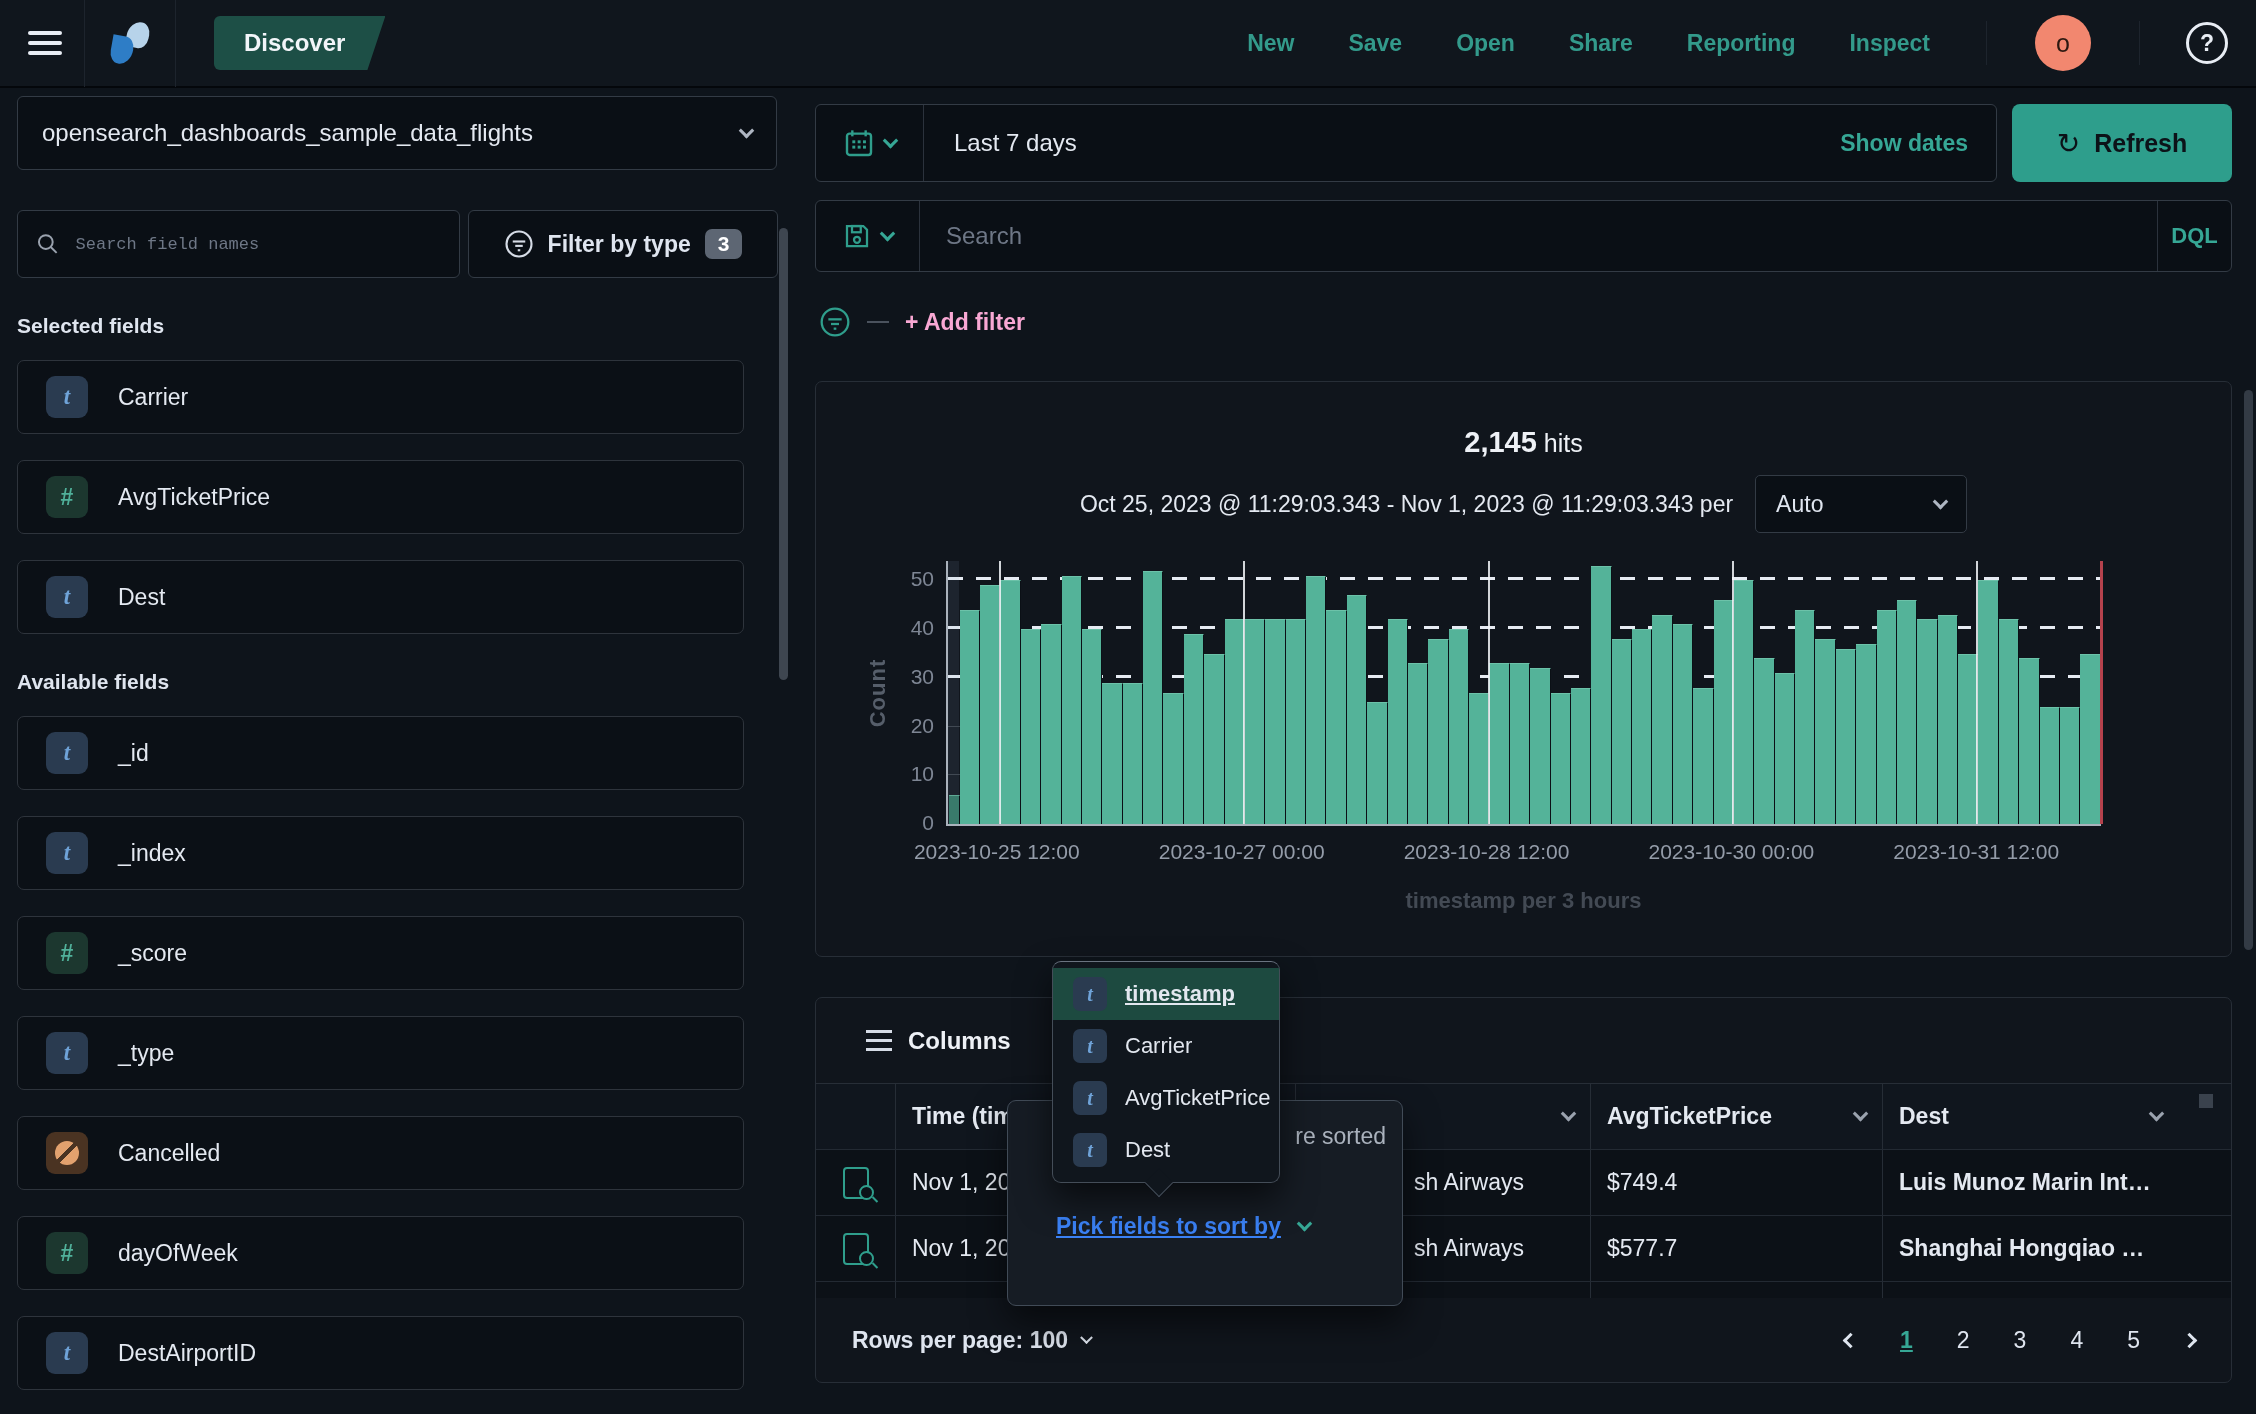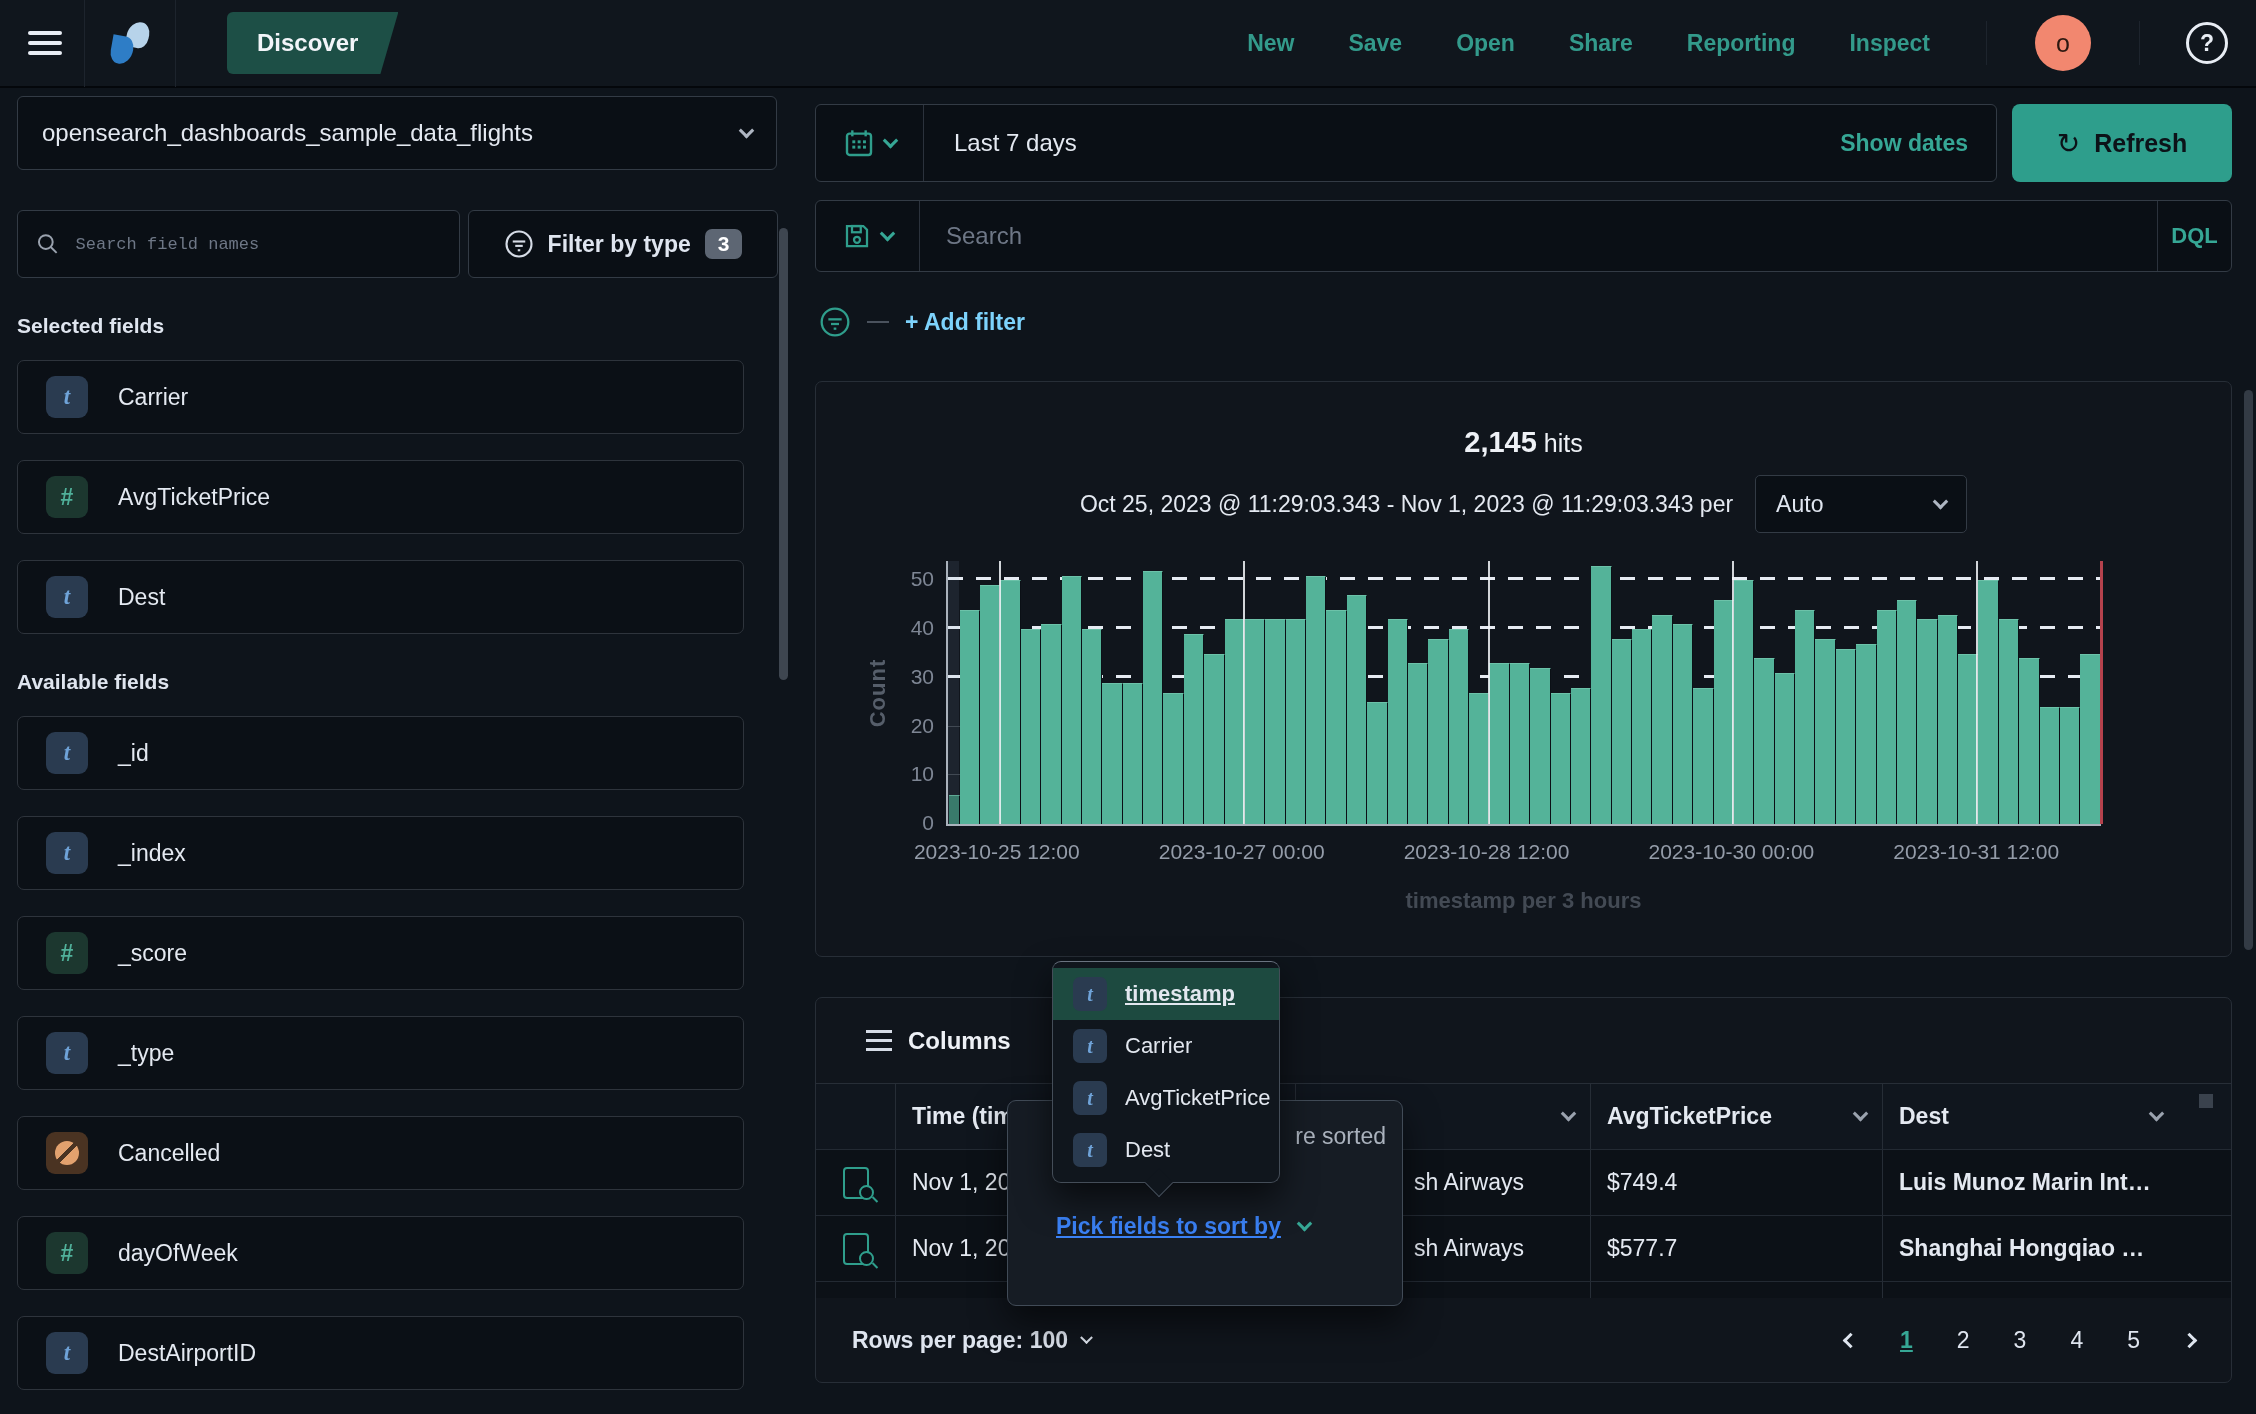"Discover" .chip { height: 62px -> 54px; margin-left: 29px -> 16px }
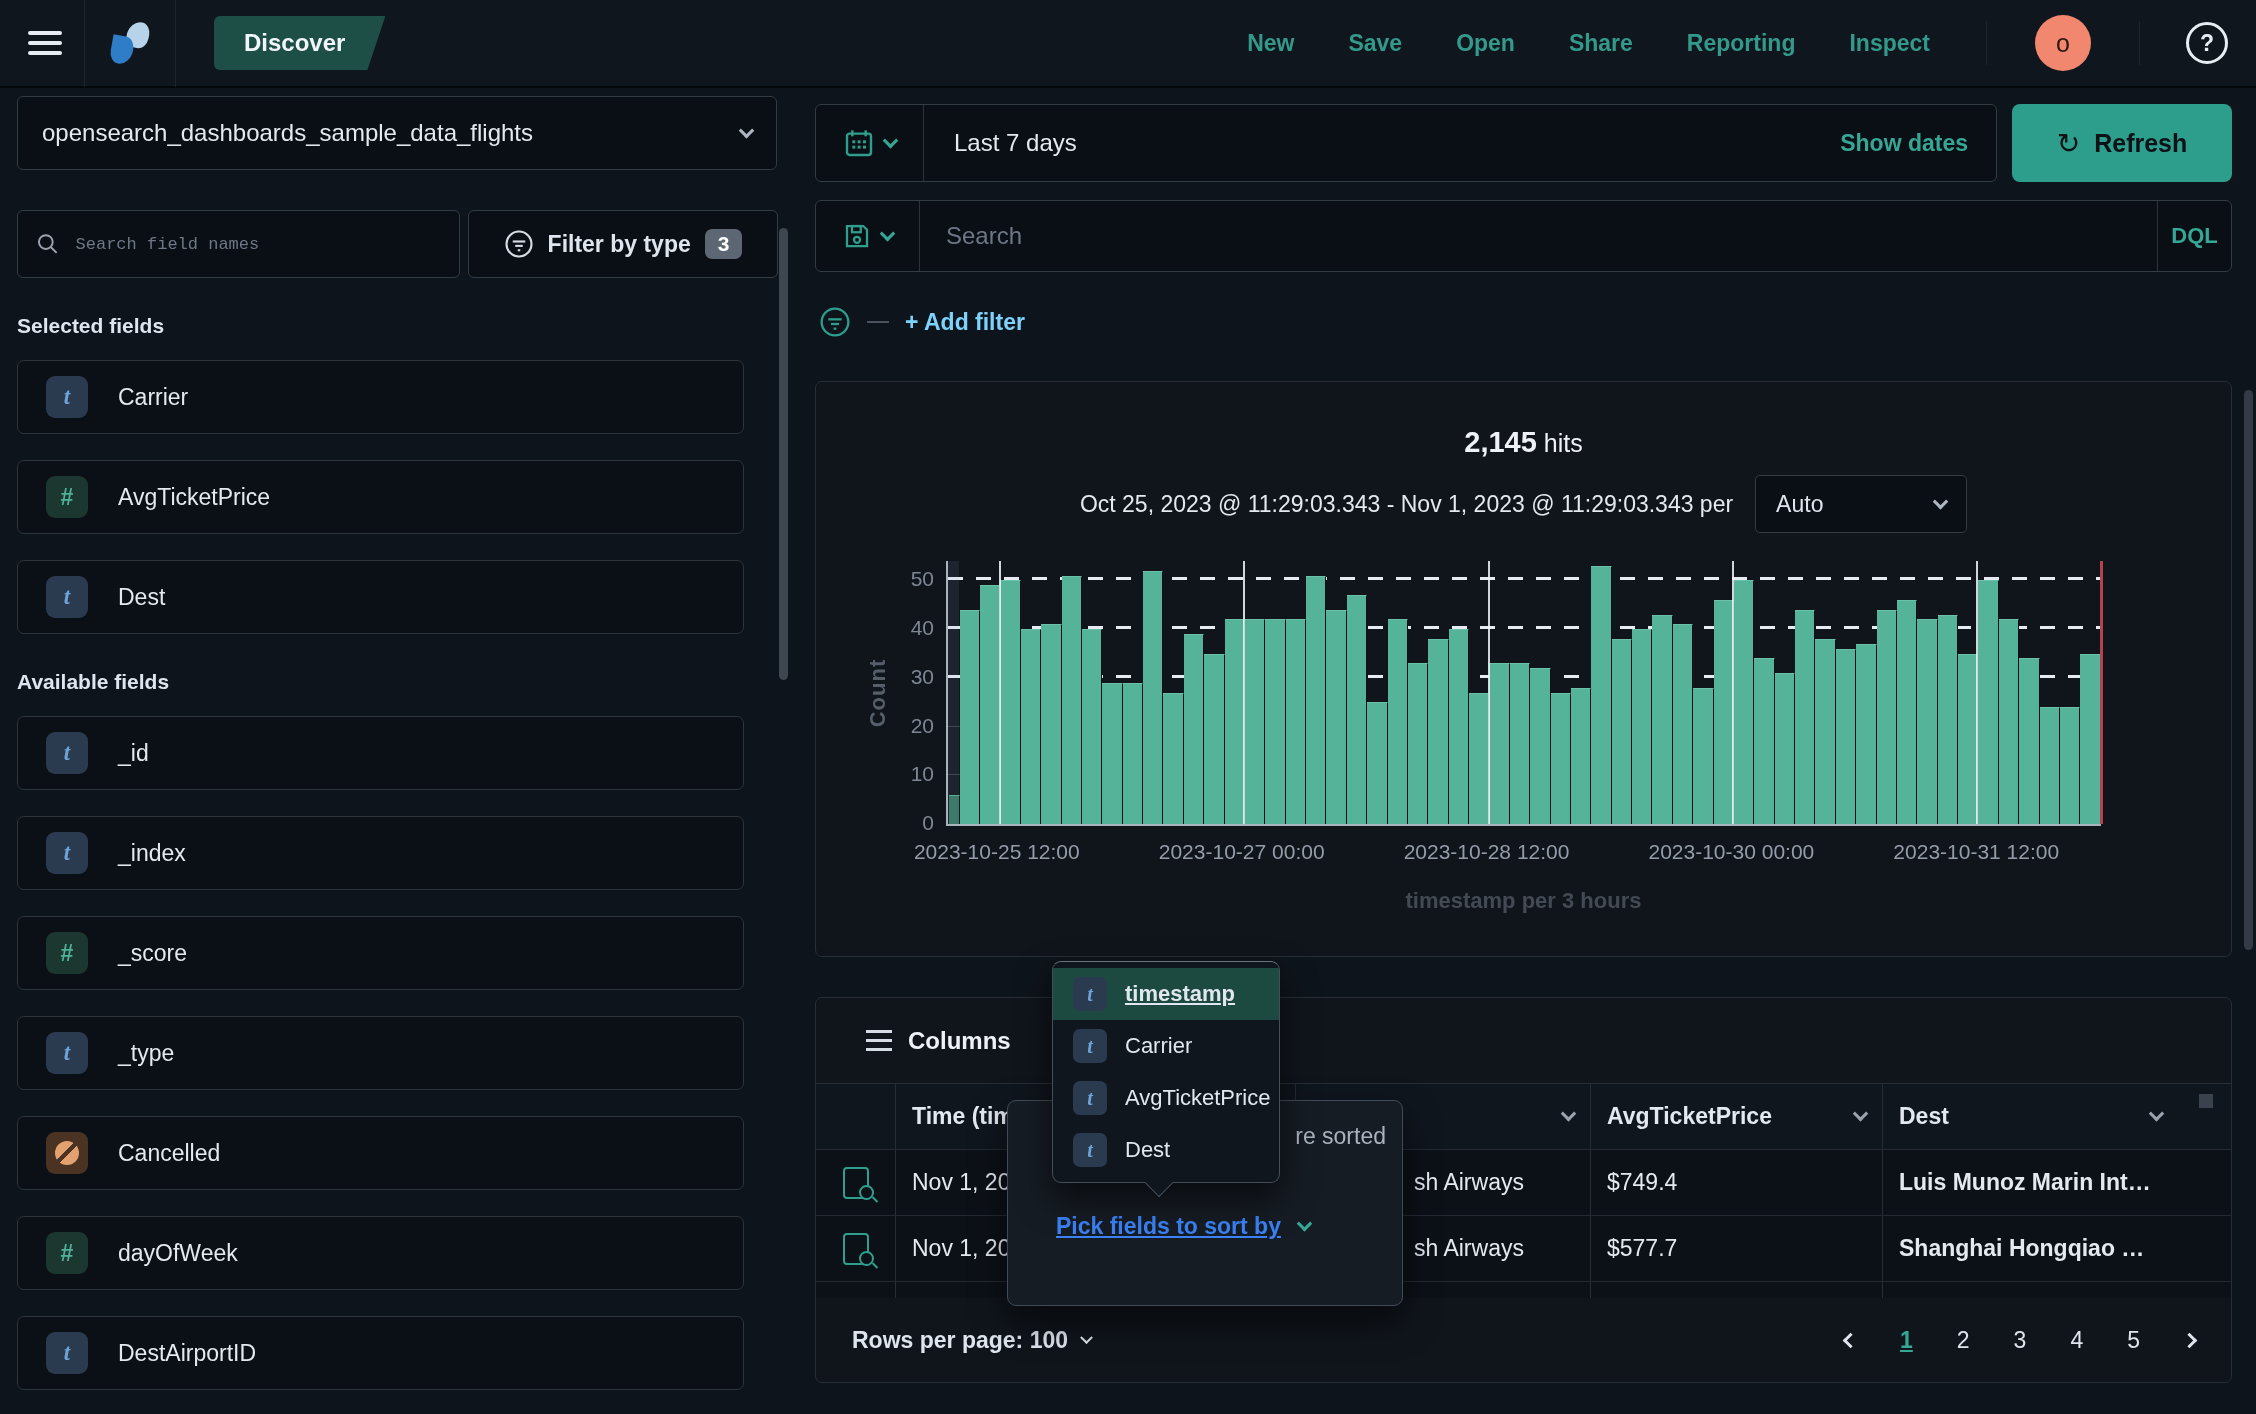"+ Add filter" .addfilter { color: #7dd3fc -> #f9a8d4 }
